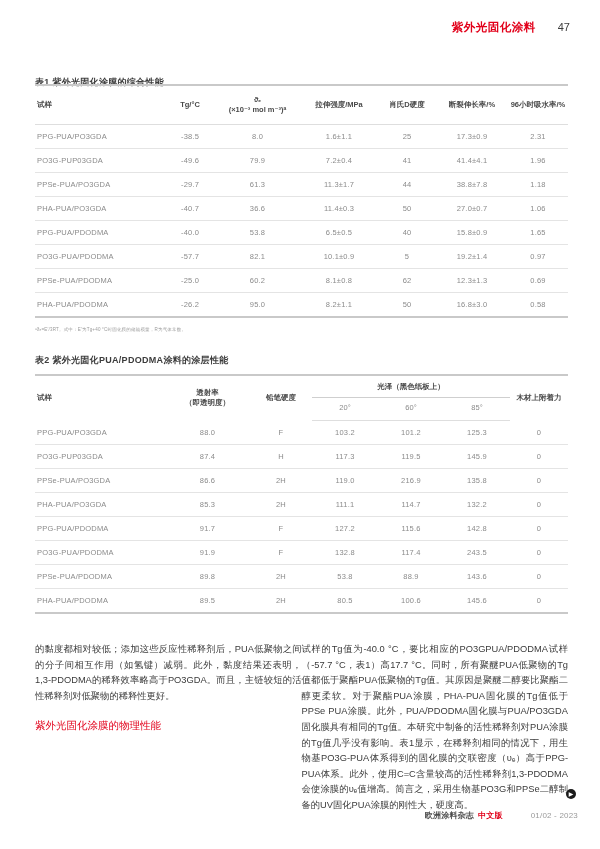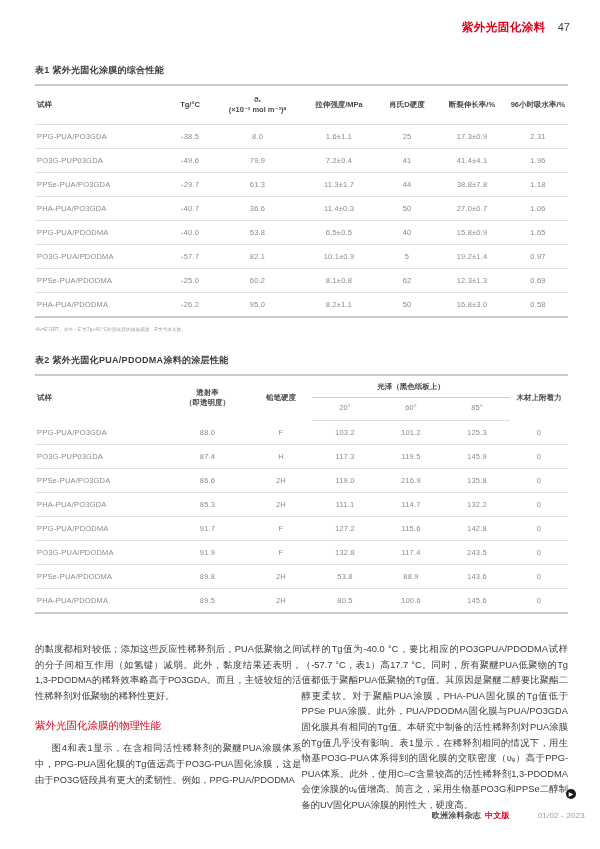"紫外光固化涂料" .page-header { gap: 12px -> 22px }
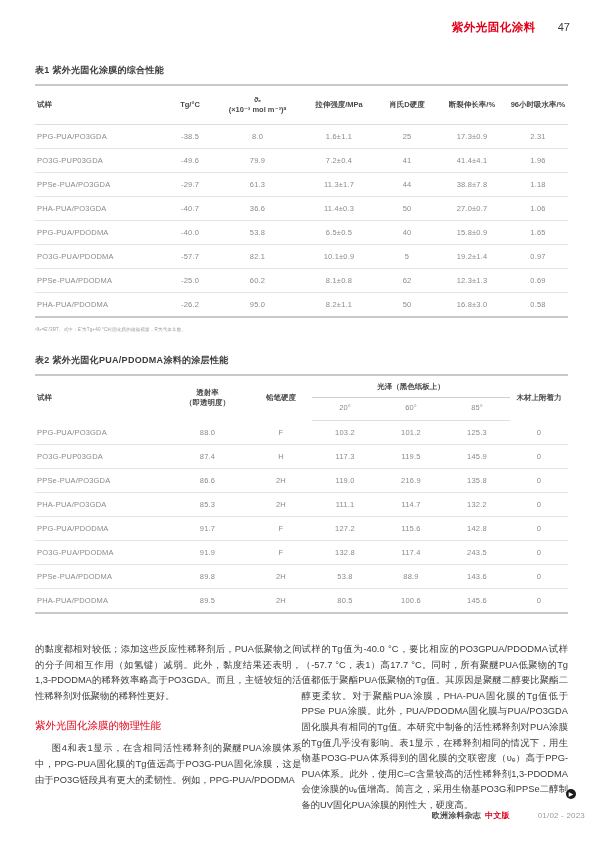"表1 紫外光固化涂膜的综合性能" .cap1 { top: 64px -> 76px }
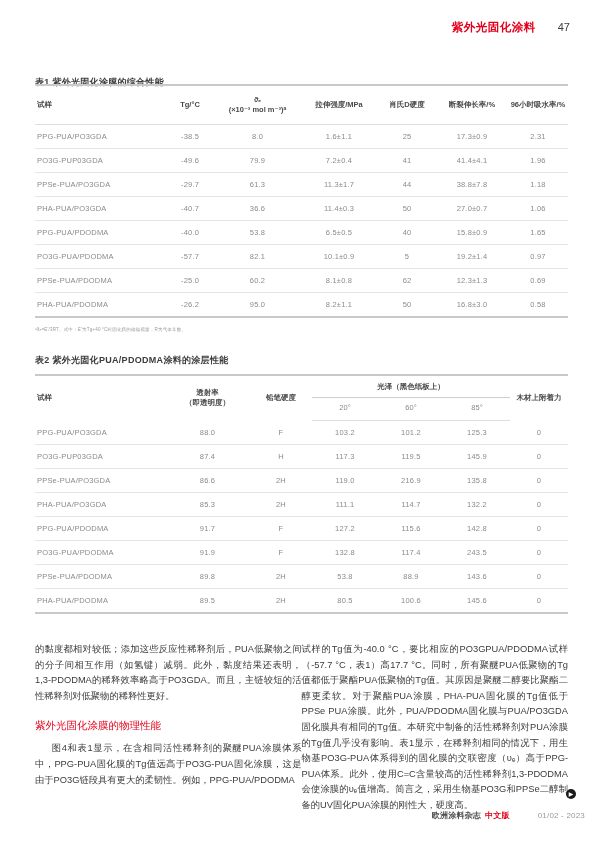"图4和表1显示，在含相同活性稀释剂的聚醚PUA涂膜体系中，PPG-PUA固化膜的" p.indent { html: <p>图4和表1显示，在含相同活性稀释剂的聚醚PUA涂膜体系中，PPG-PUA固化膜的Tg值远高于PO3G-PUA固化涂膜，这是由于PO3G链段具有更大的柔韧性。例如，PPG-PUA/PDODMA</p> -> none }
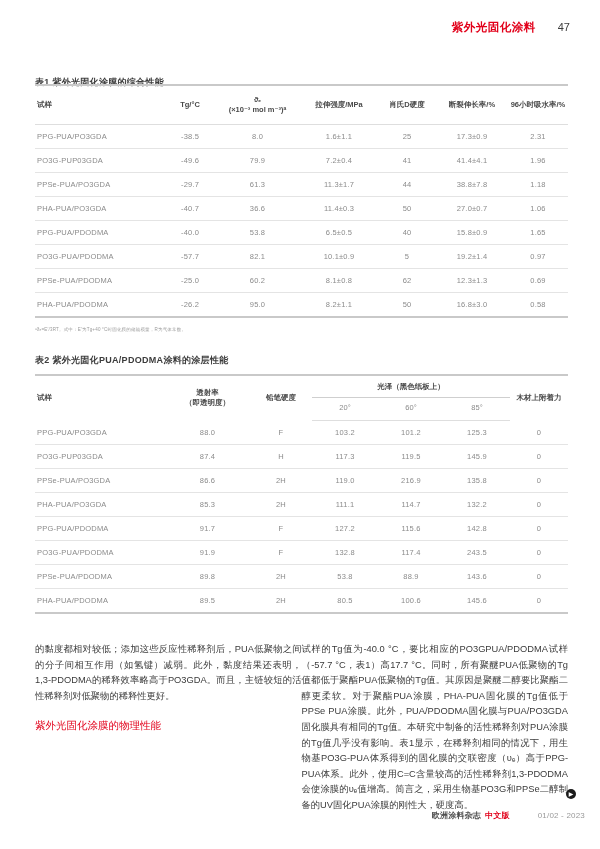"欧洲涂料杂志" .page-footer { right: 15px -> 22px }
